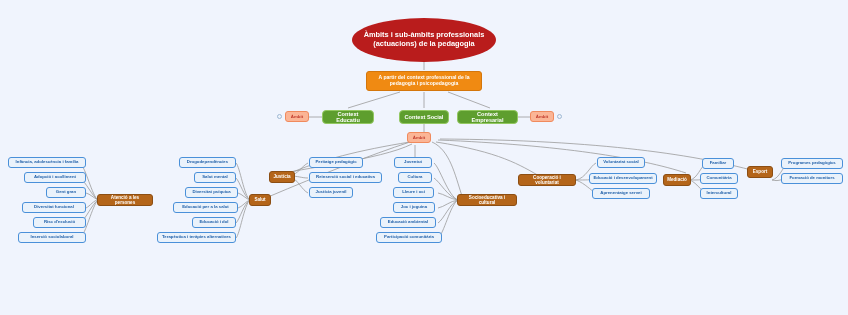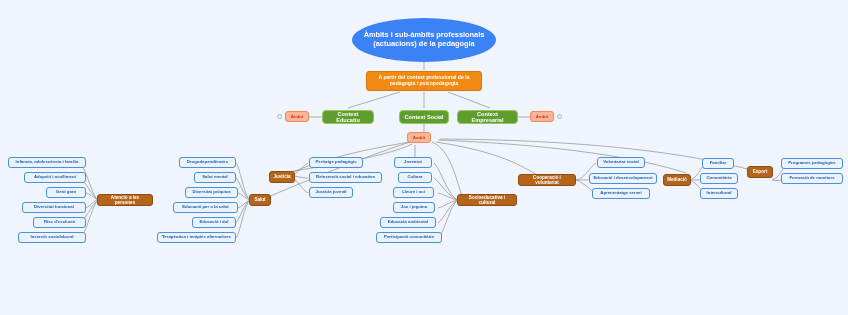"Àmbits i sub-àmbits professionals" .root { background: #3b82f6 -> #b91c1c }
